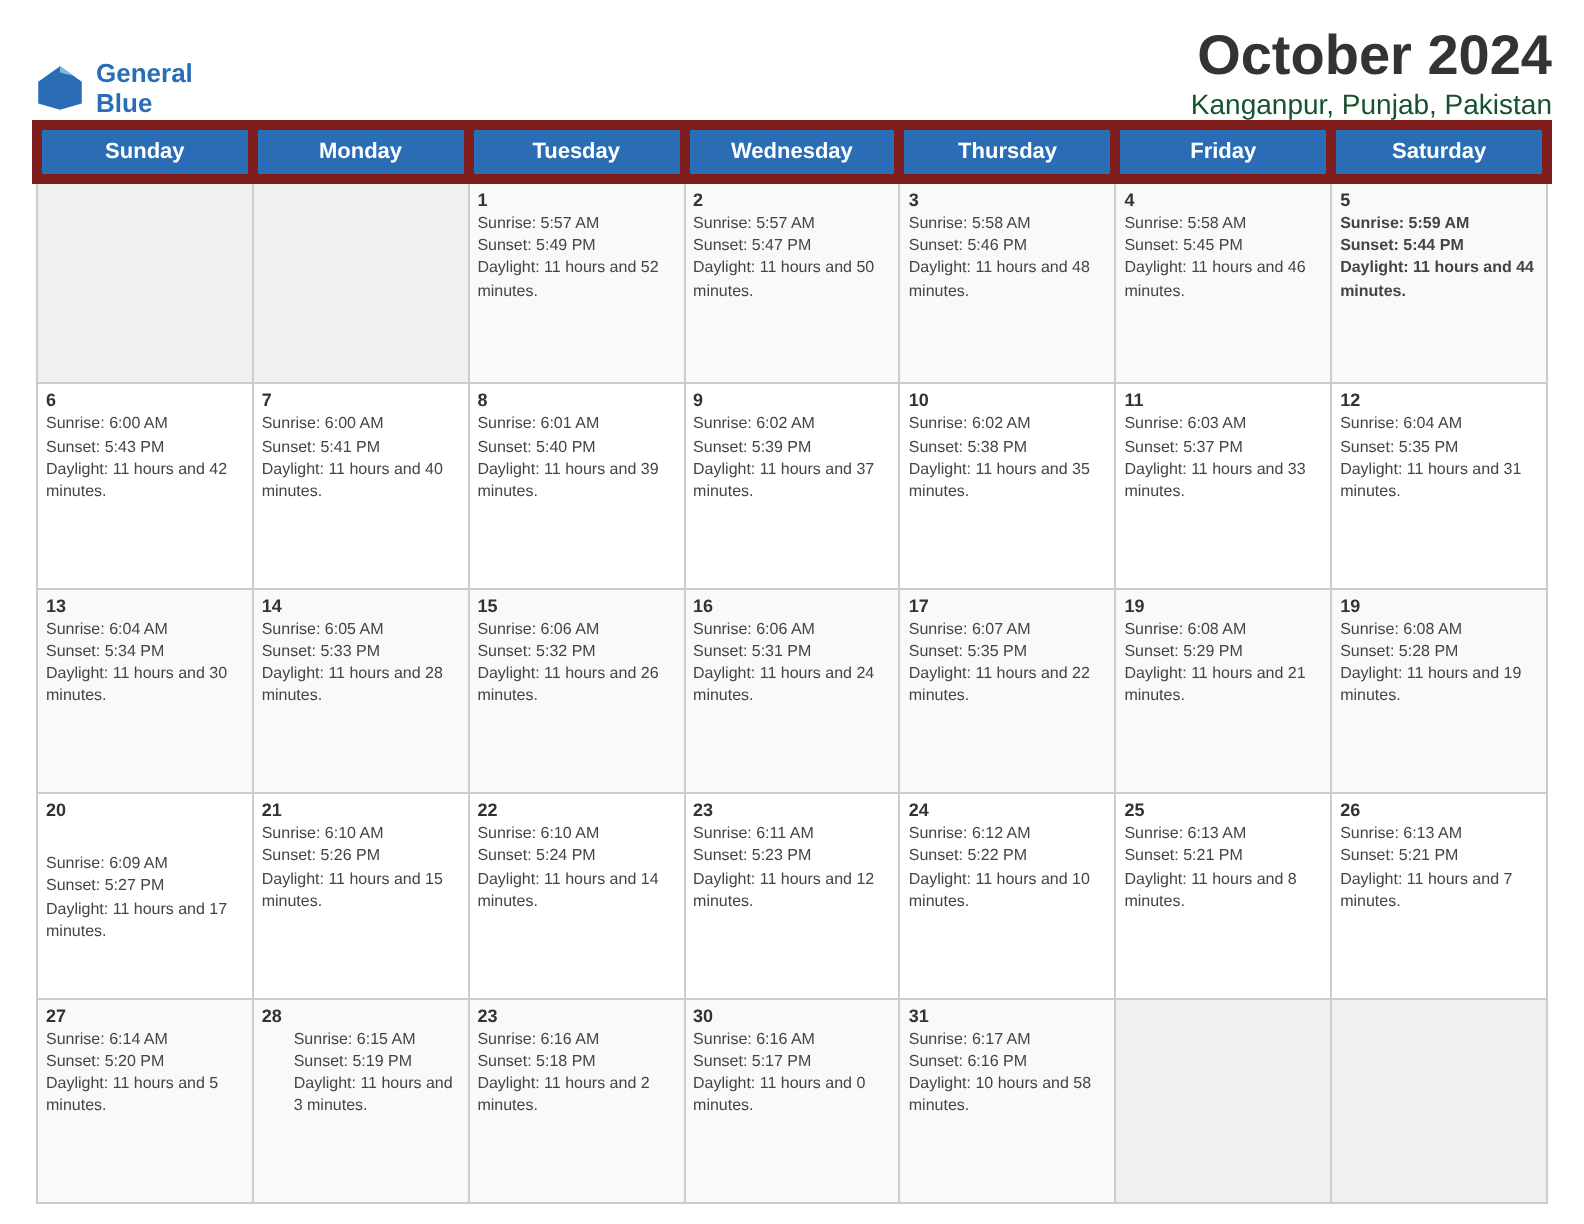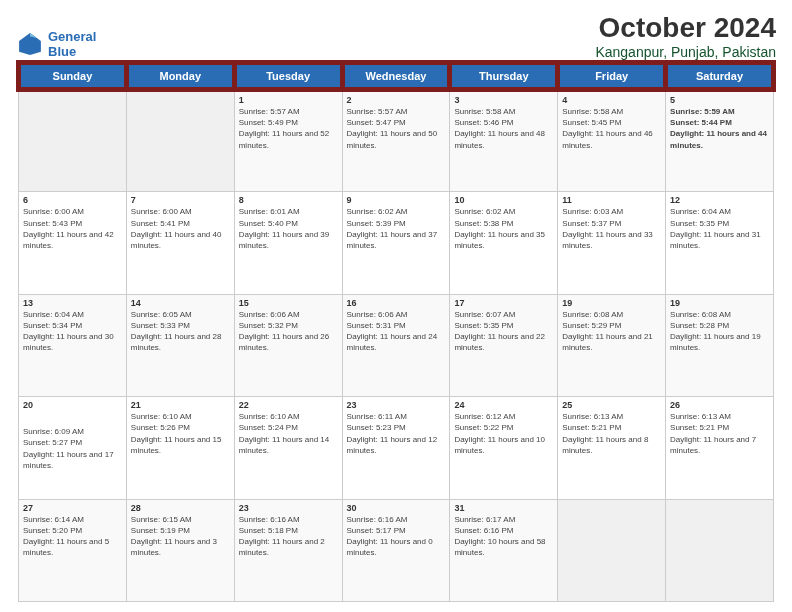"Sunrise: 6:15 AM" div.day-info { margin-left: none -> 16px }
